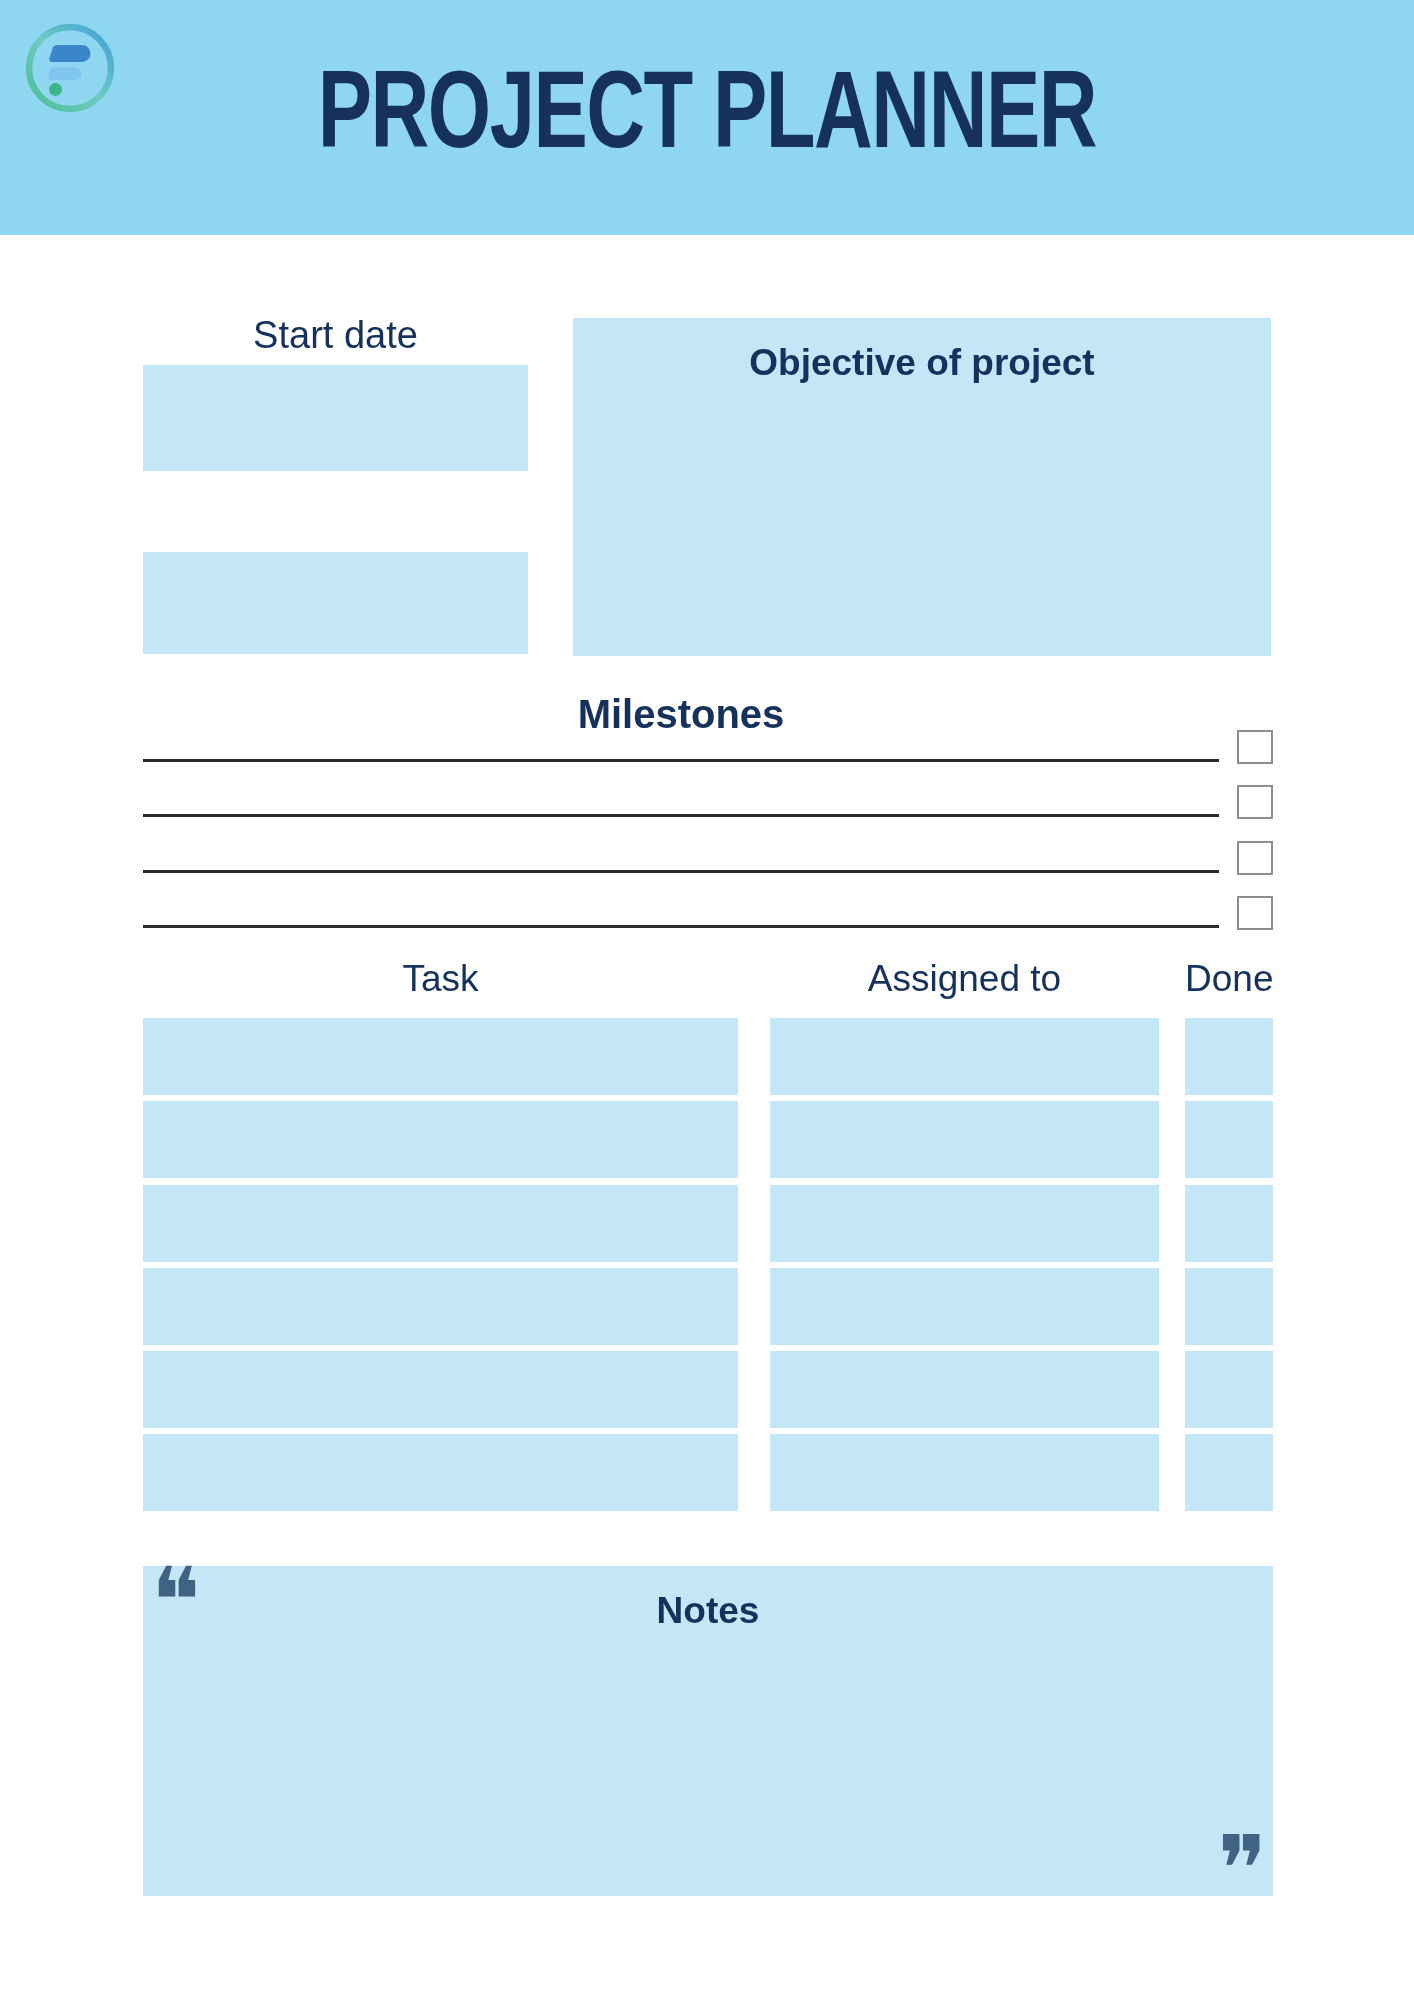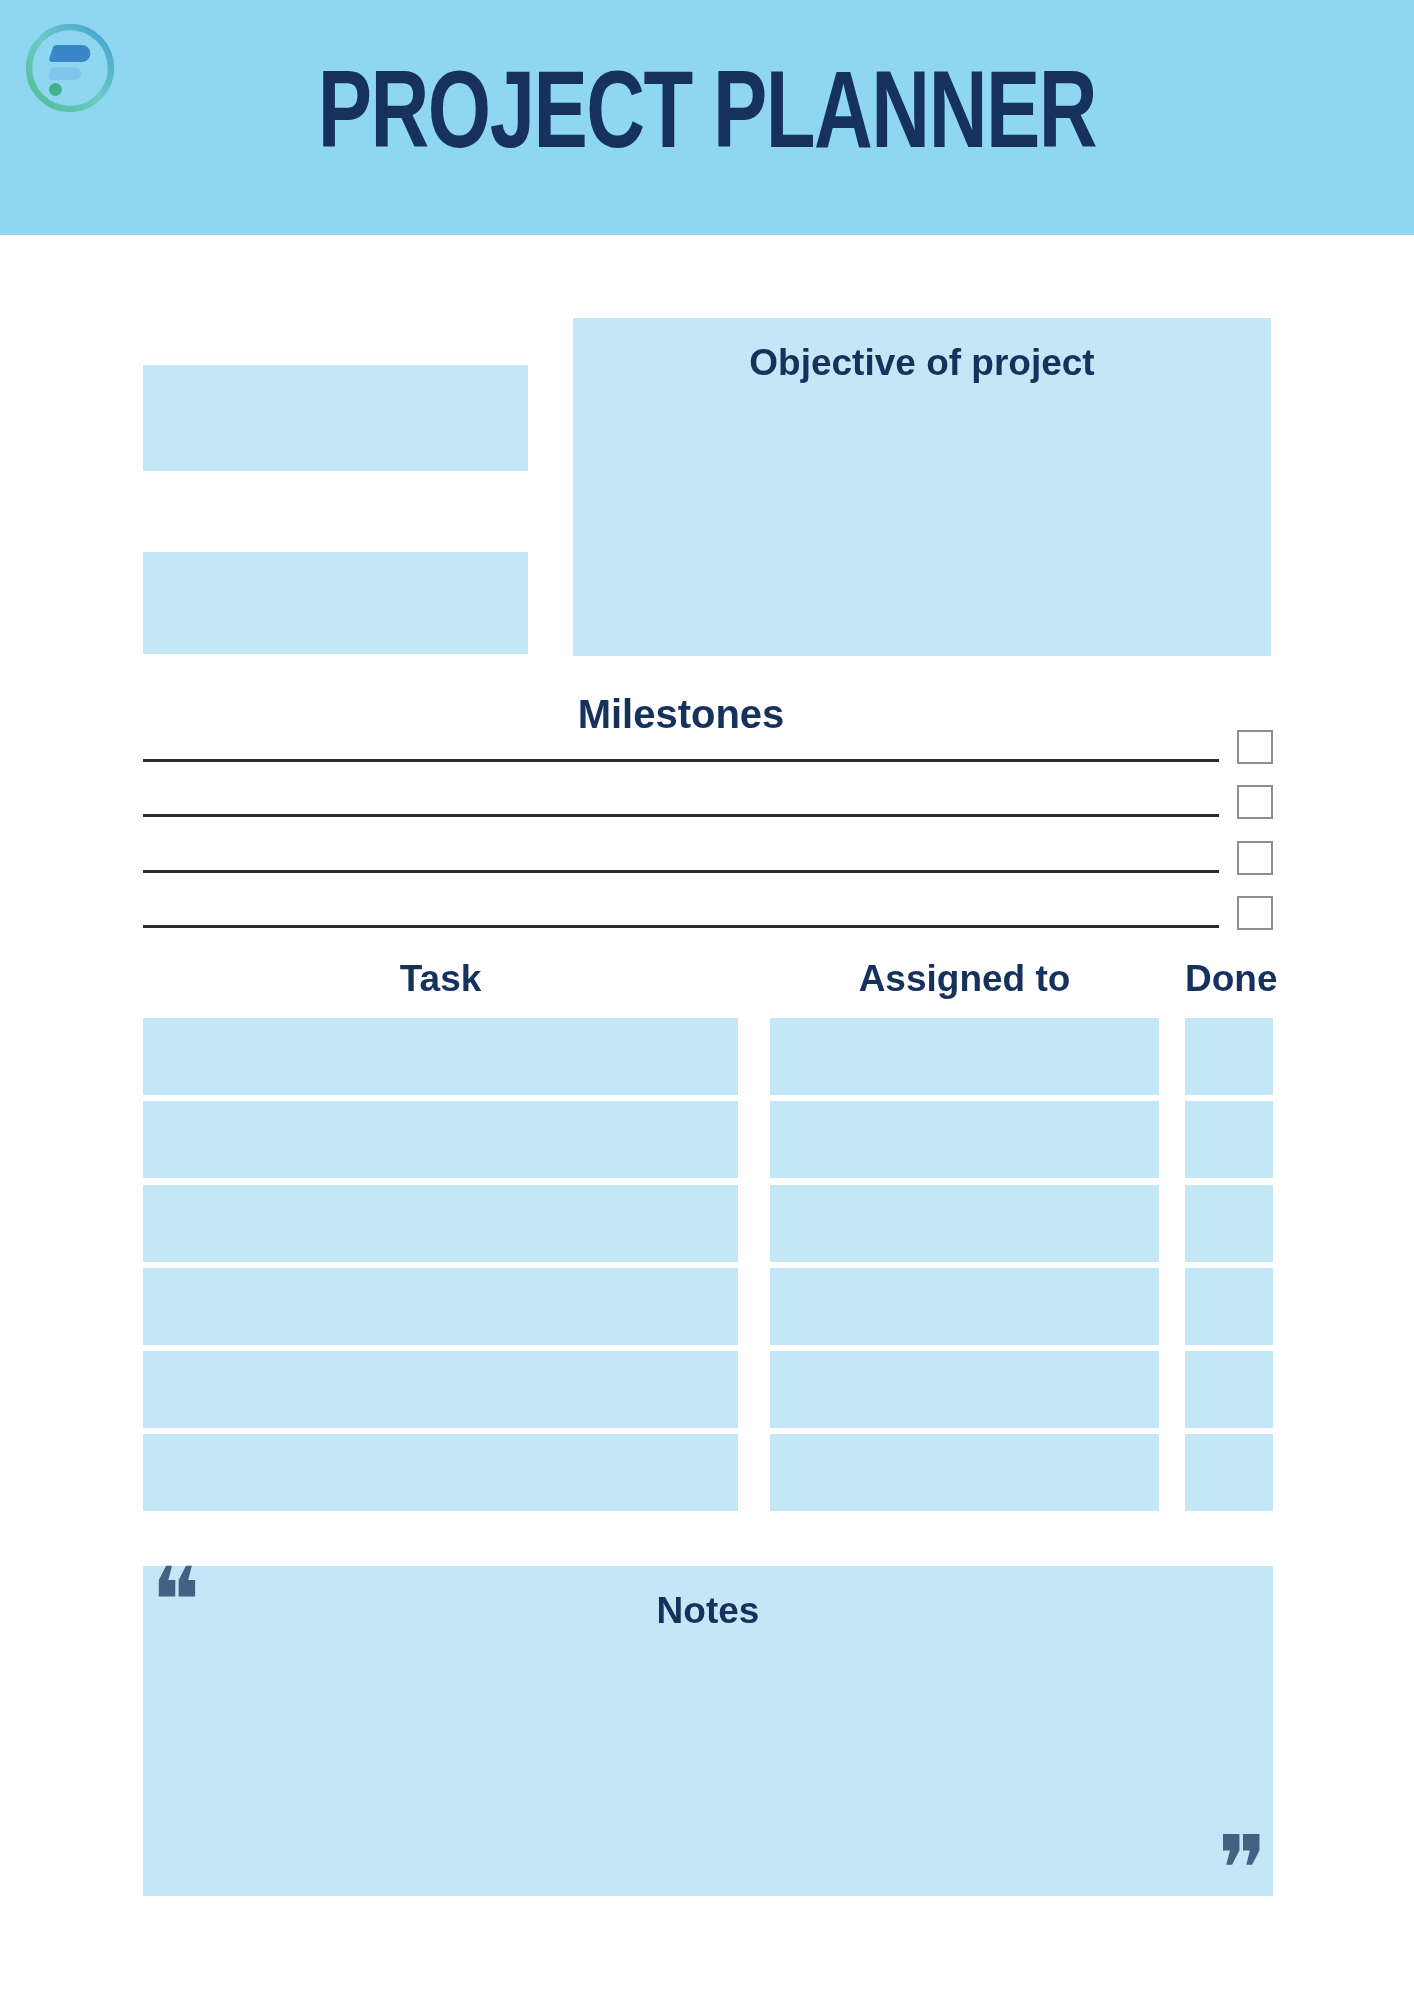"Start date" div.field-label { html: none -> <div>Start date</div> }
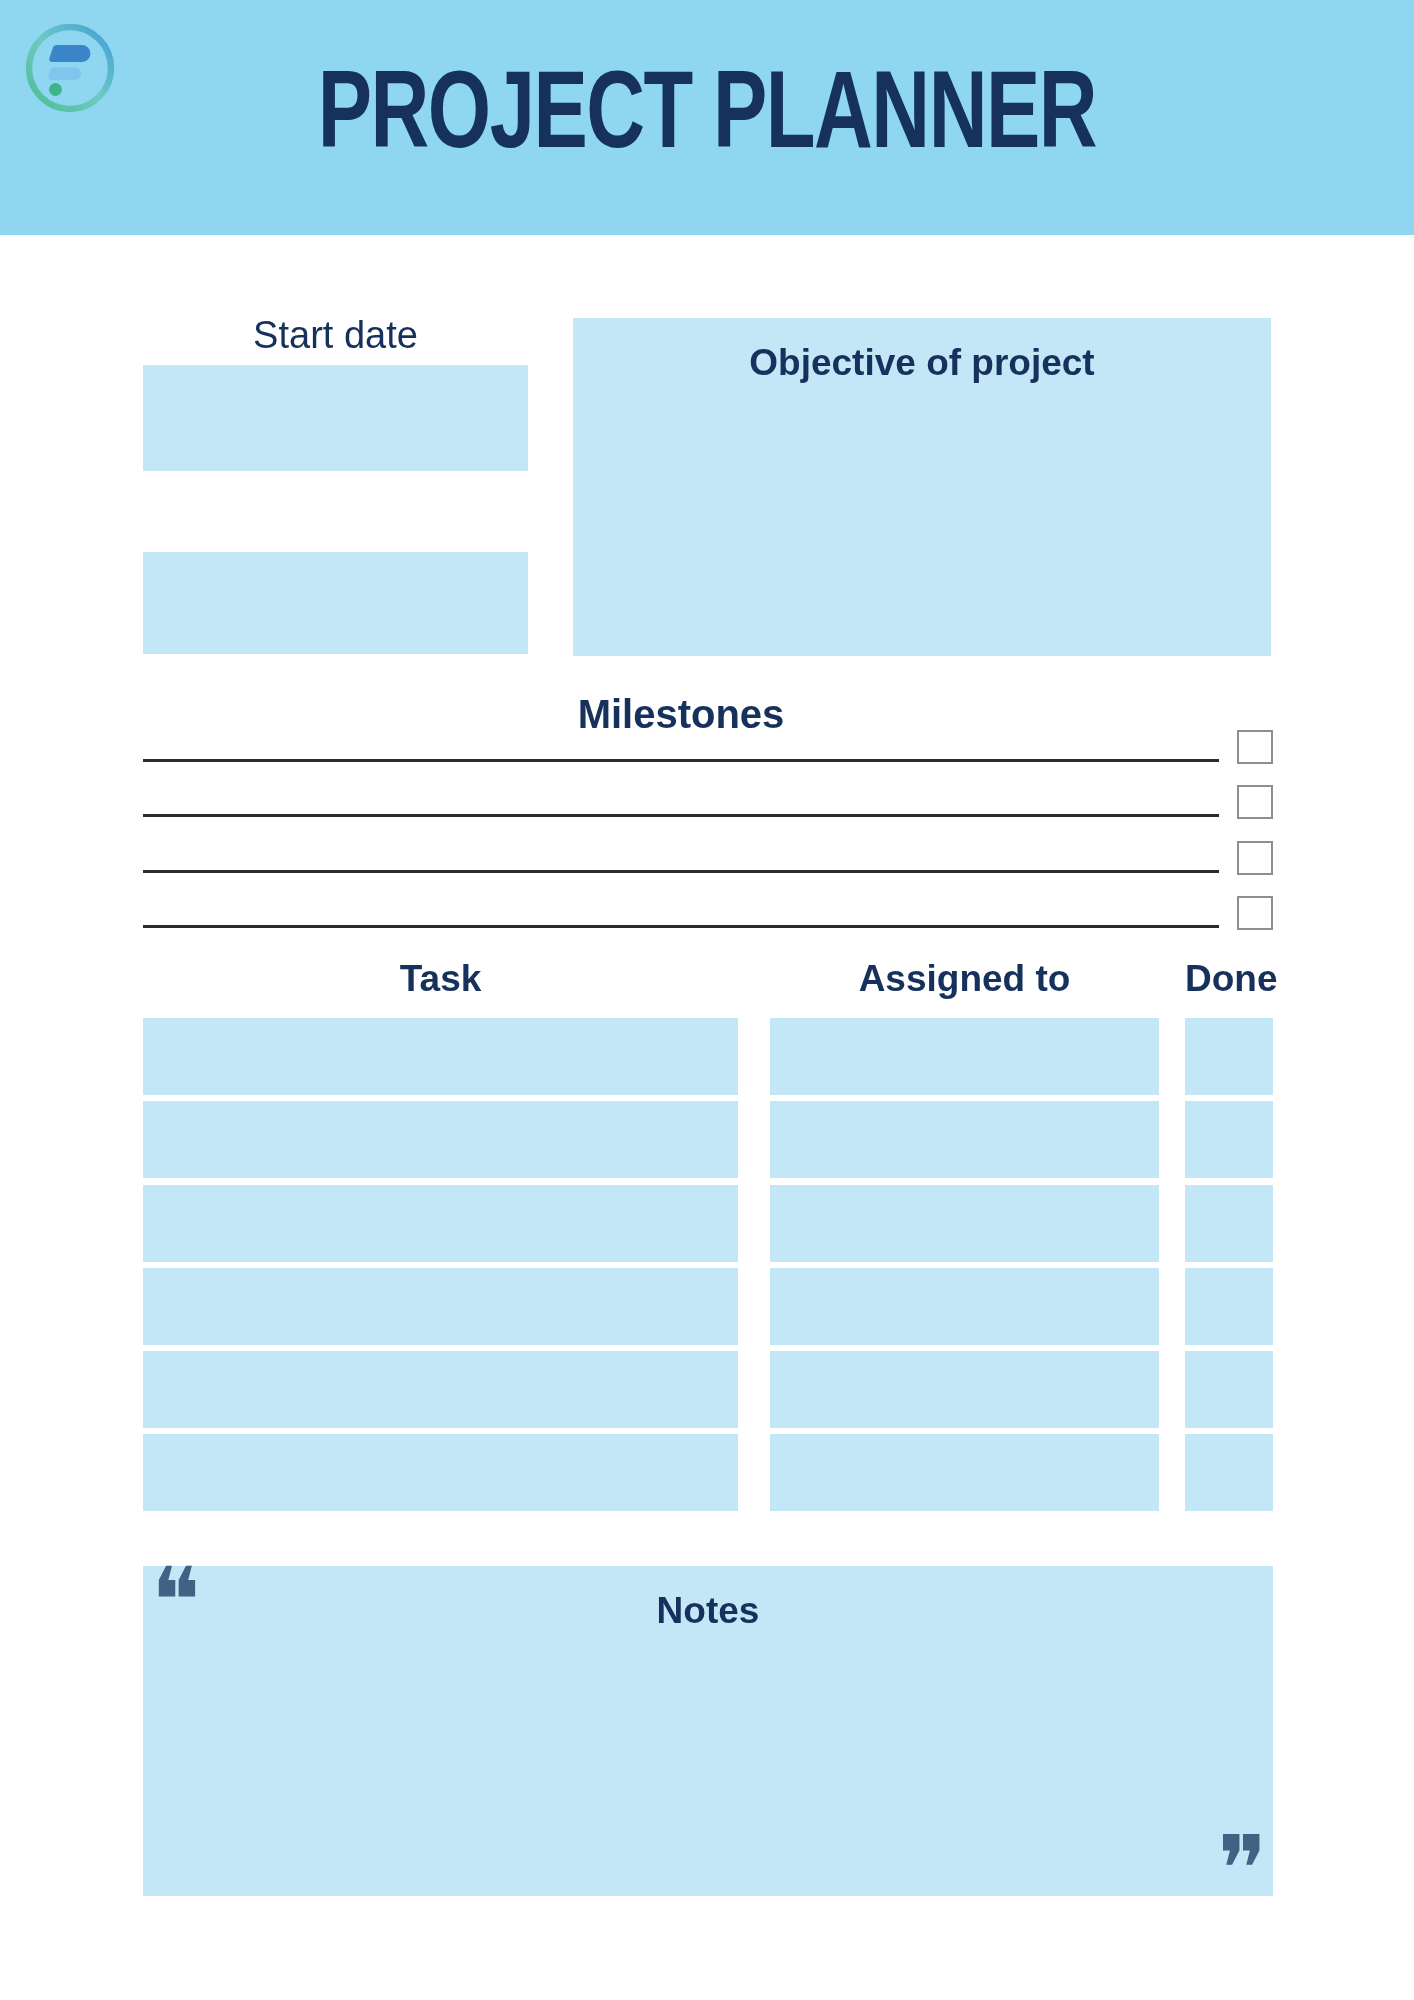"Task" .col-header { font-weight: 700 -> 400 }
